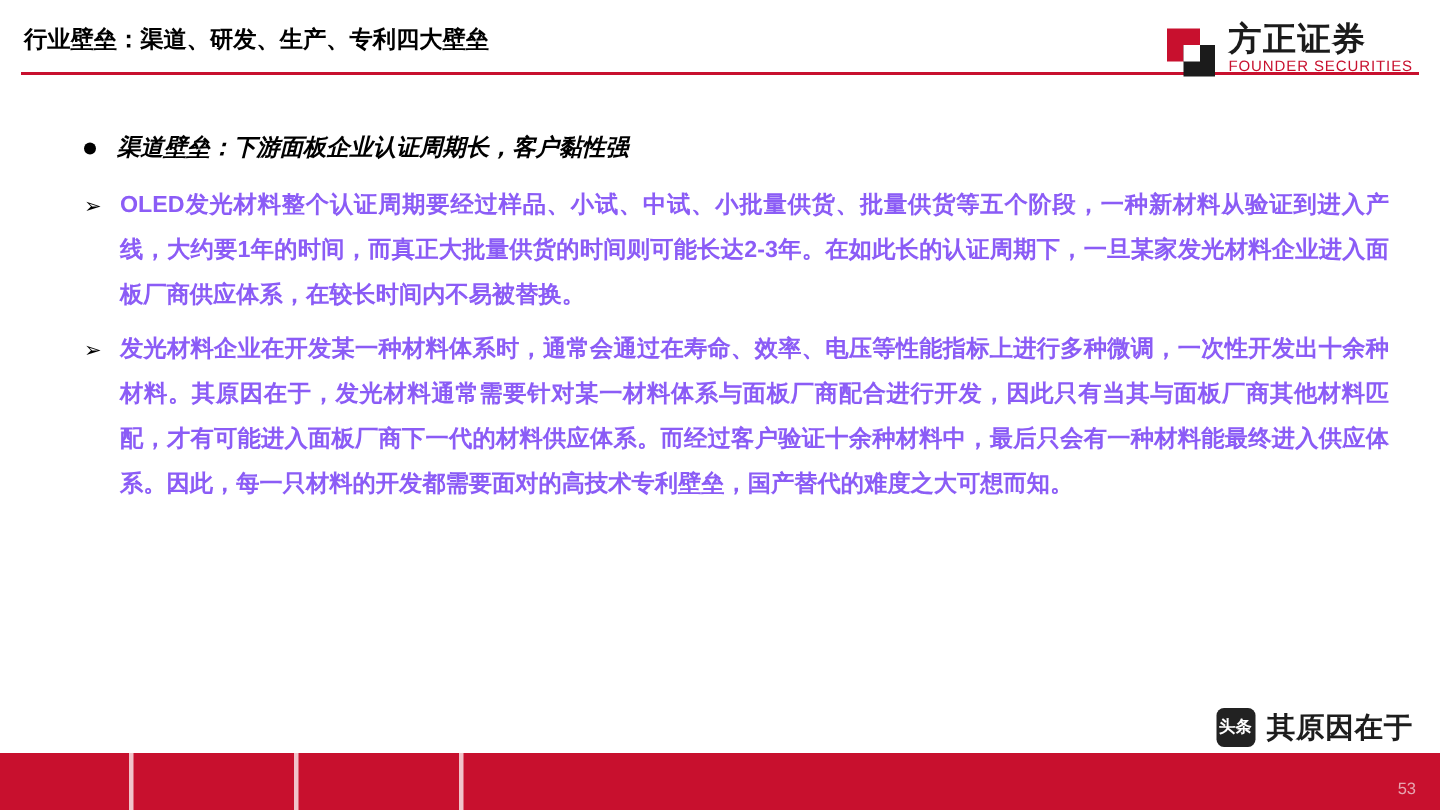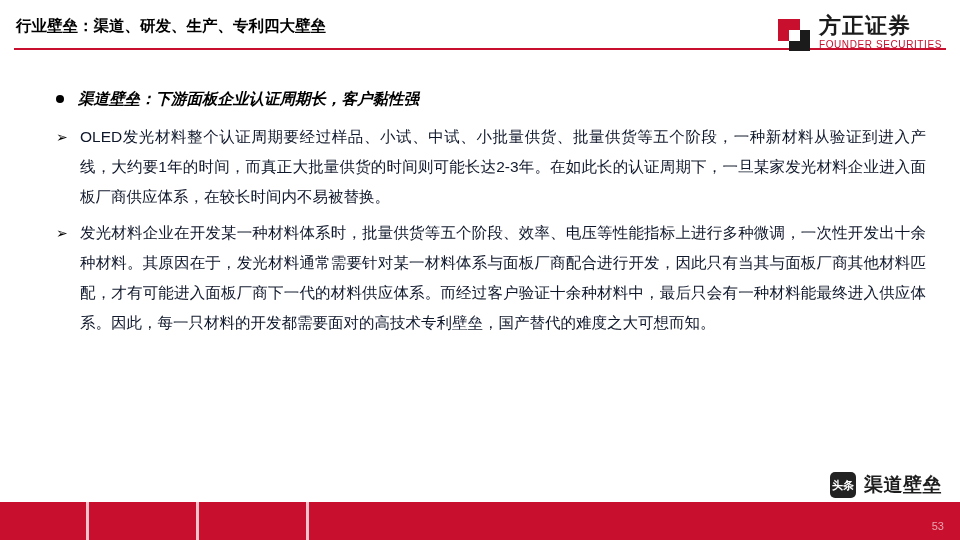"OLED发光材料整个认证周期要经过样品、小试、中试、小批量供货、批量供货等五个阶" .bullet-l2 .txt { color: #0f172a -> #8b5cf6; font-weight: none -> bold }
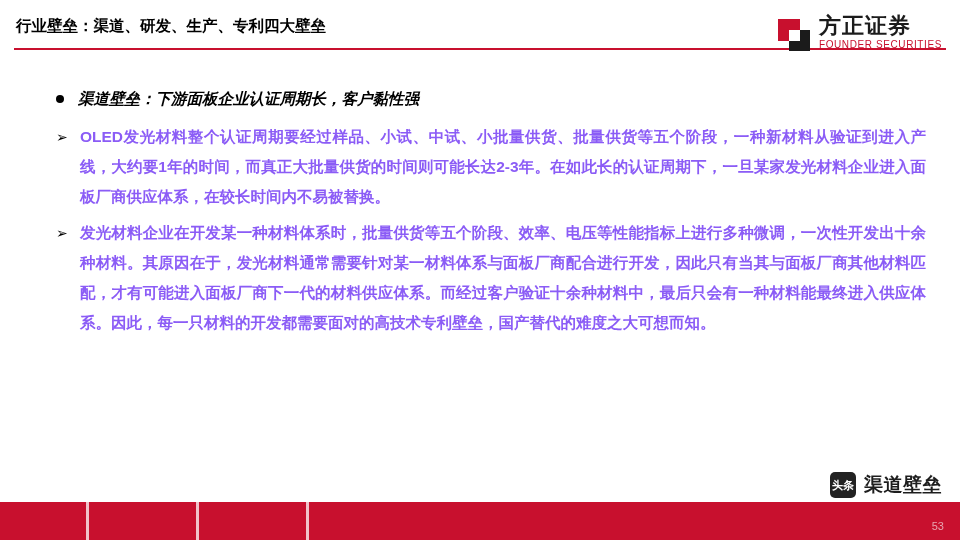"发光材料企业在开发某一种材料体系时，批量供货等五个阶段、效率、电压等性能指标上进" div.txt { text: 批量供货等五个阶段 -> 通常会通过在寿命 }
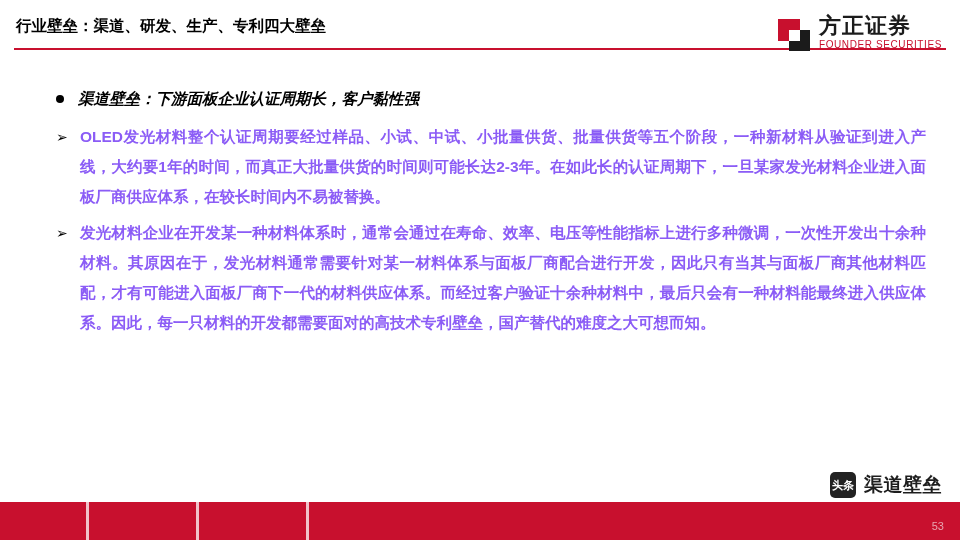"渠道壁垒" div.wm-text { text: 渠道壁垒 -> 其原因在于 }
